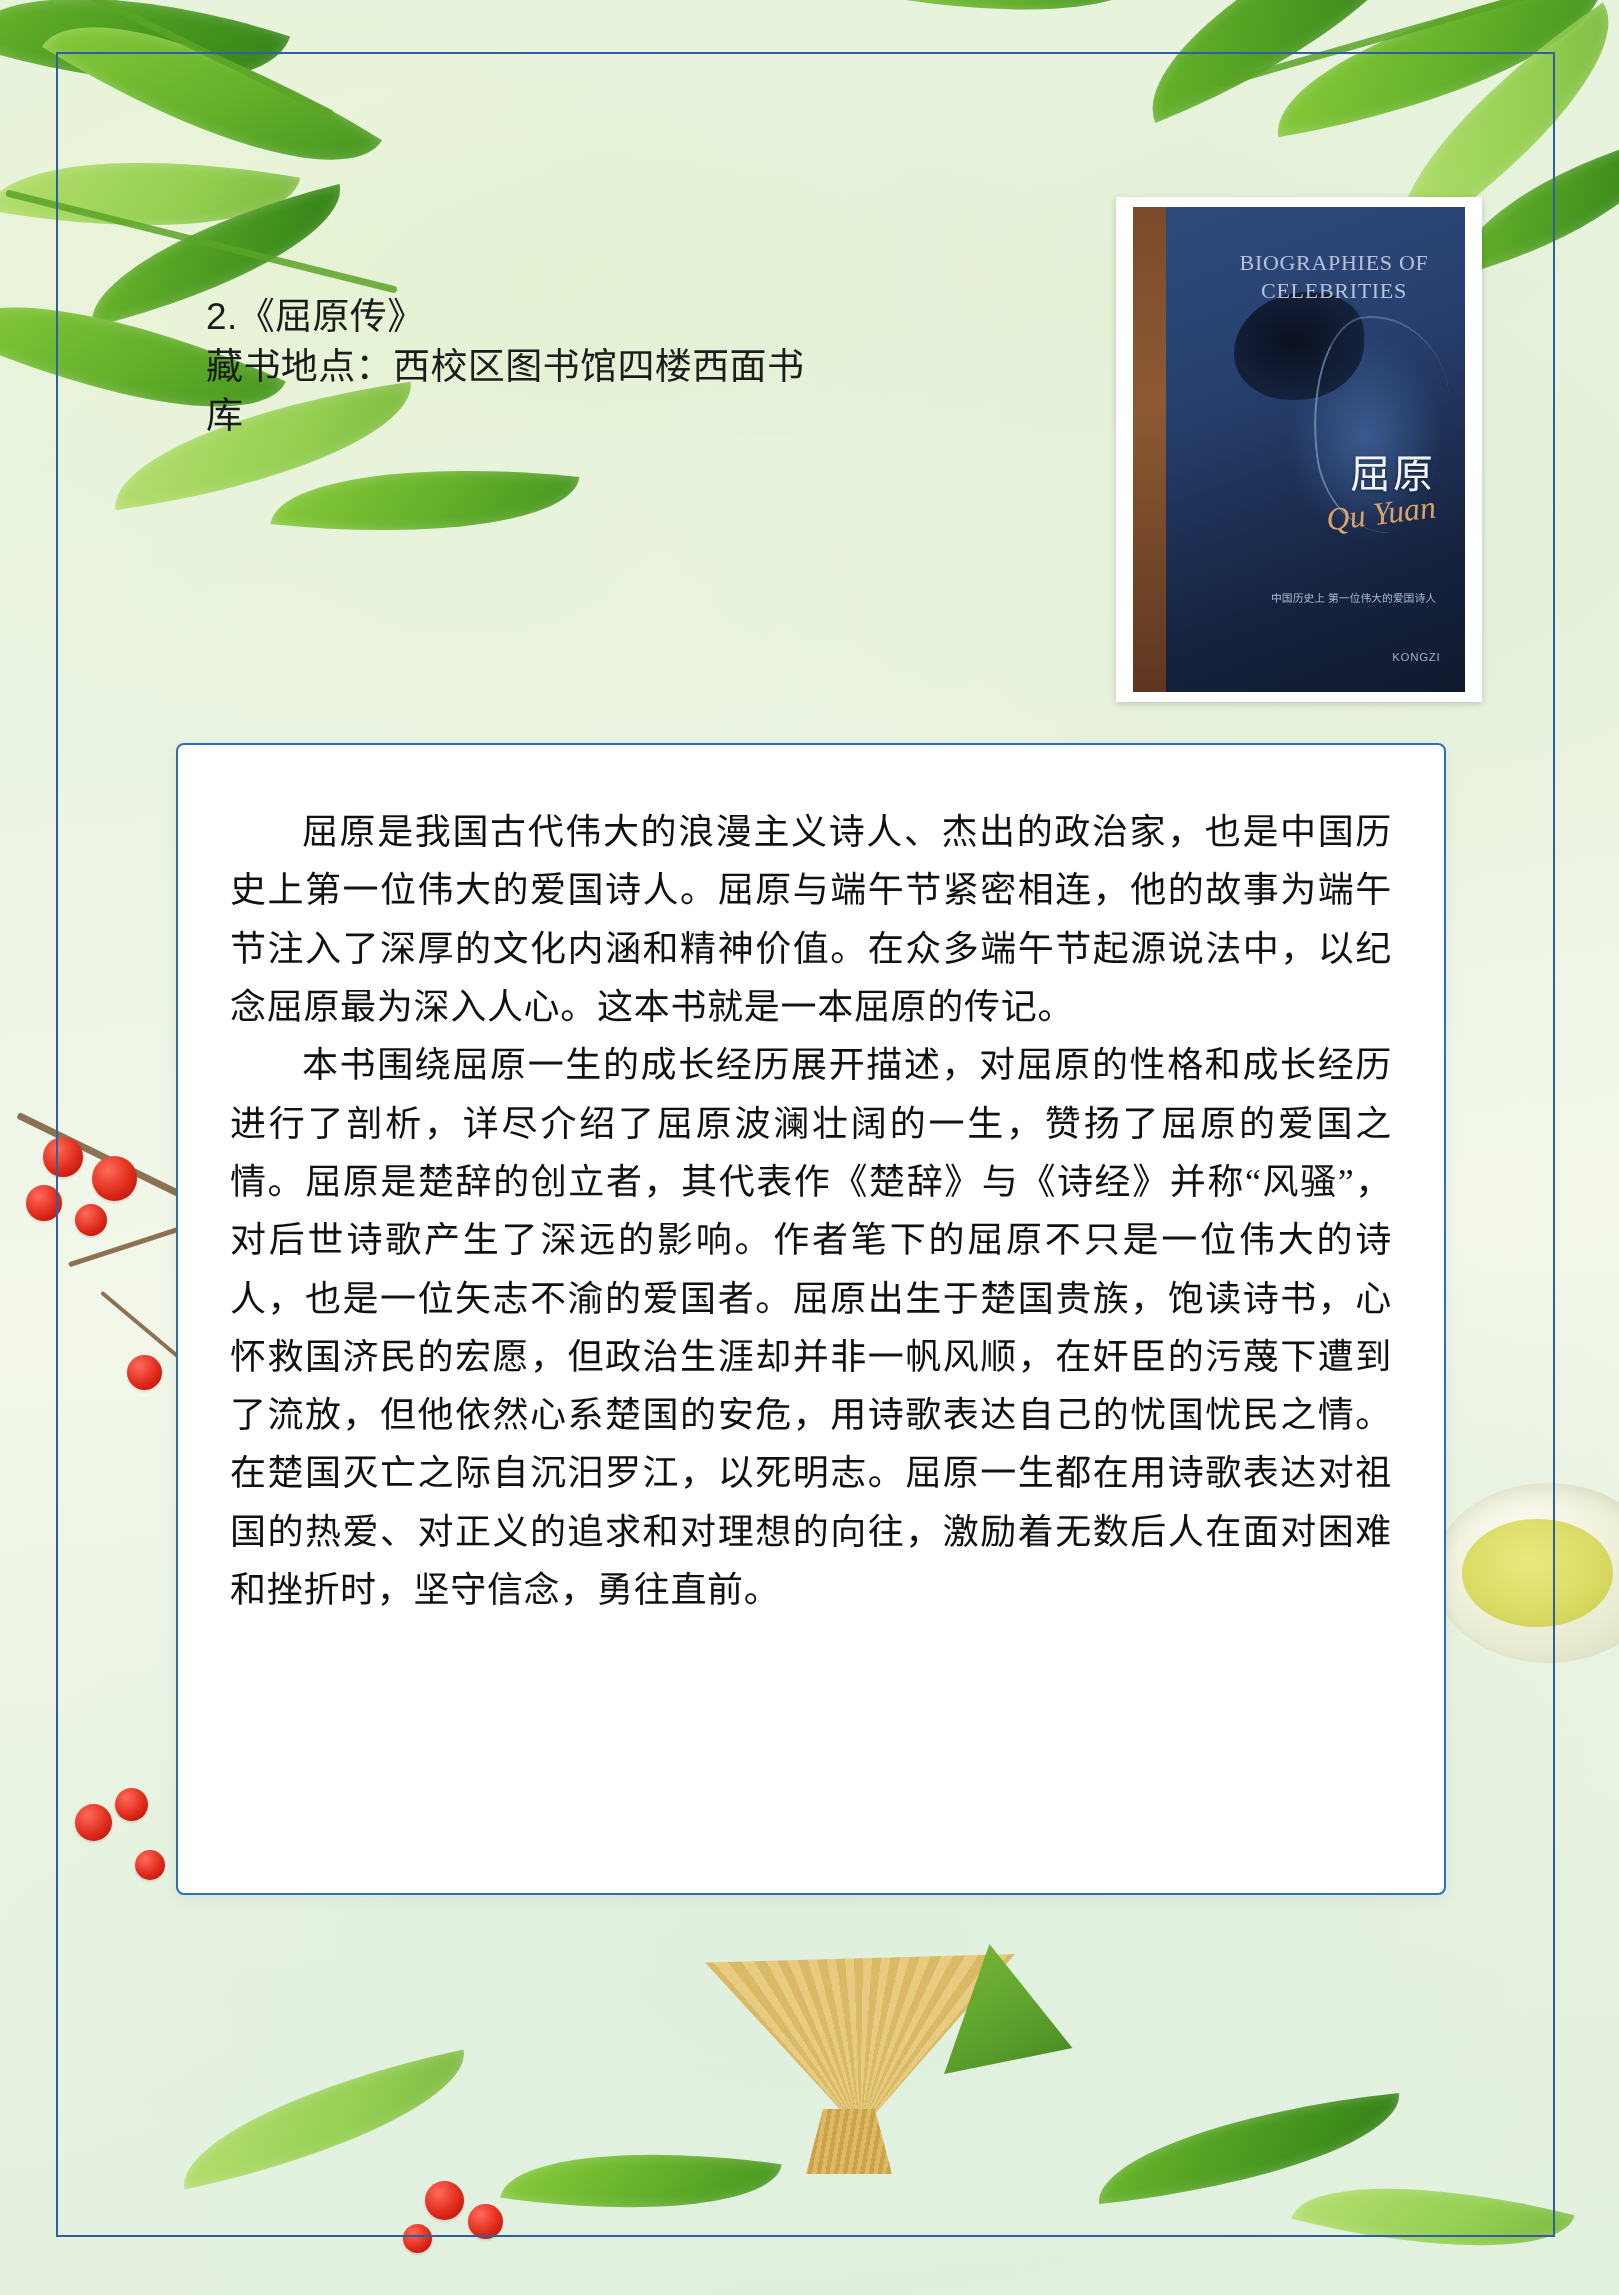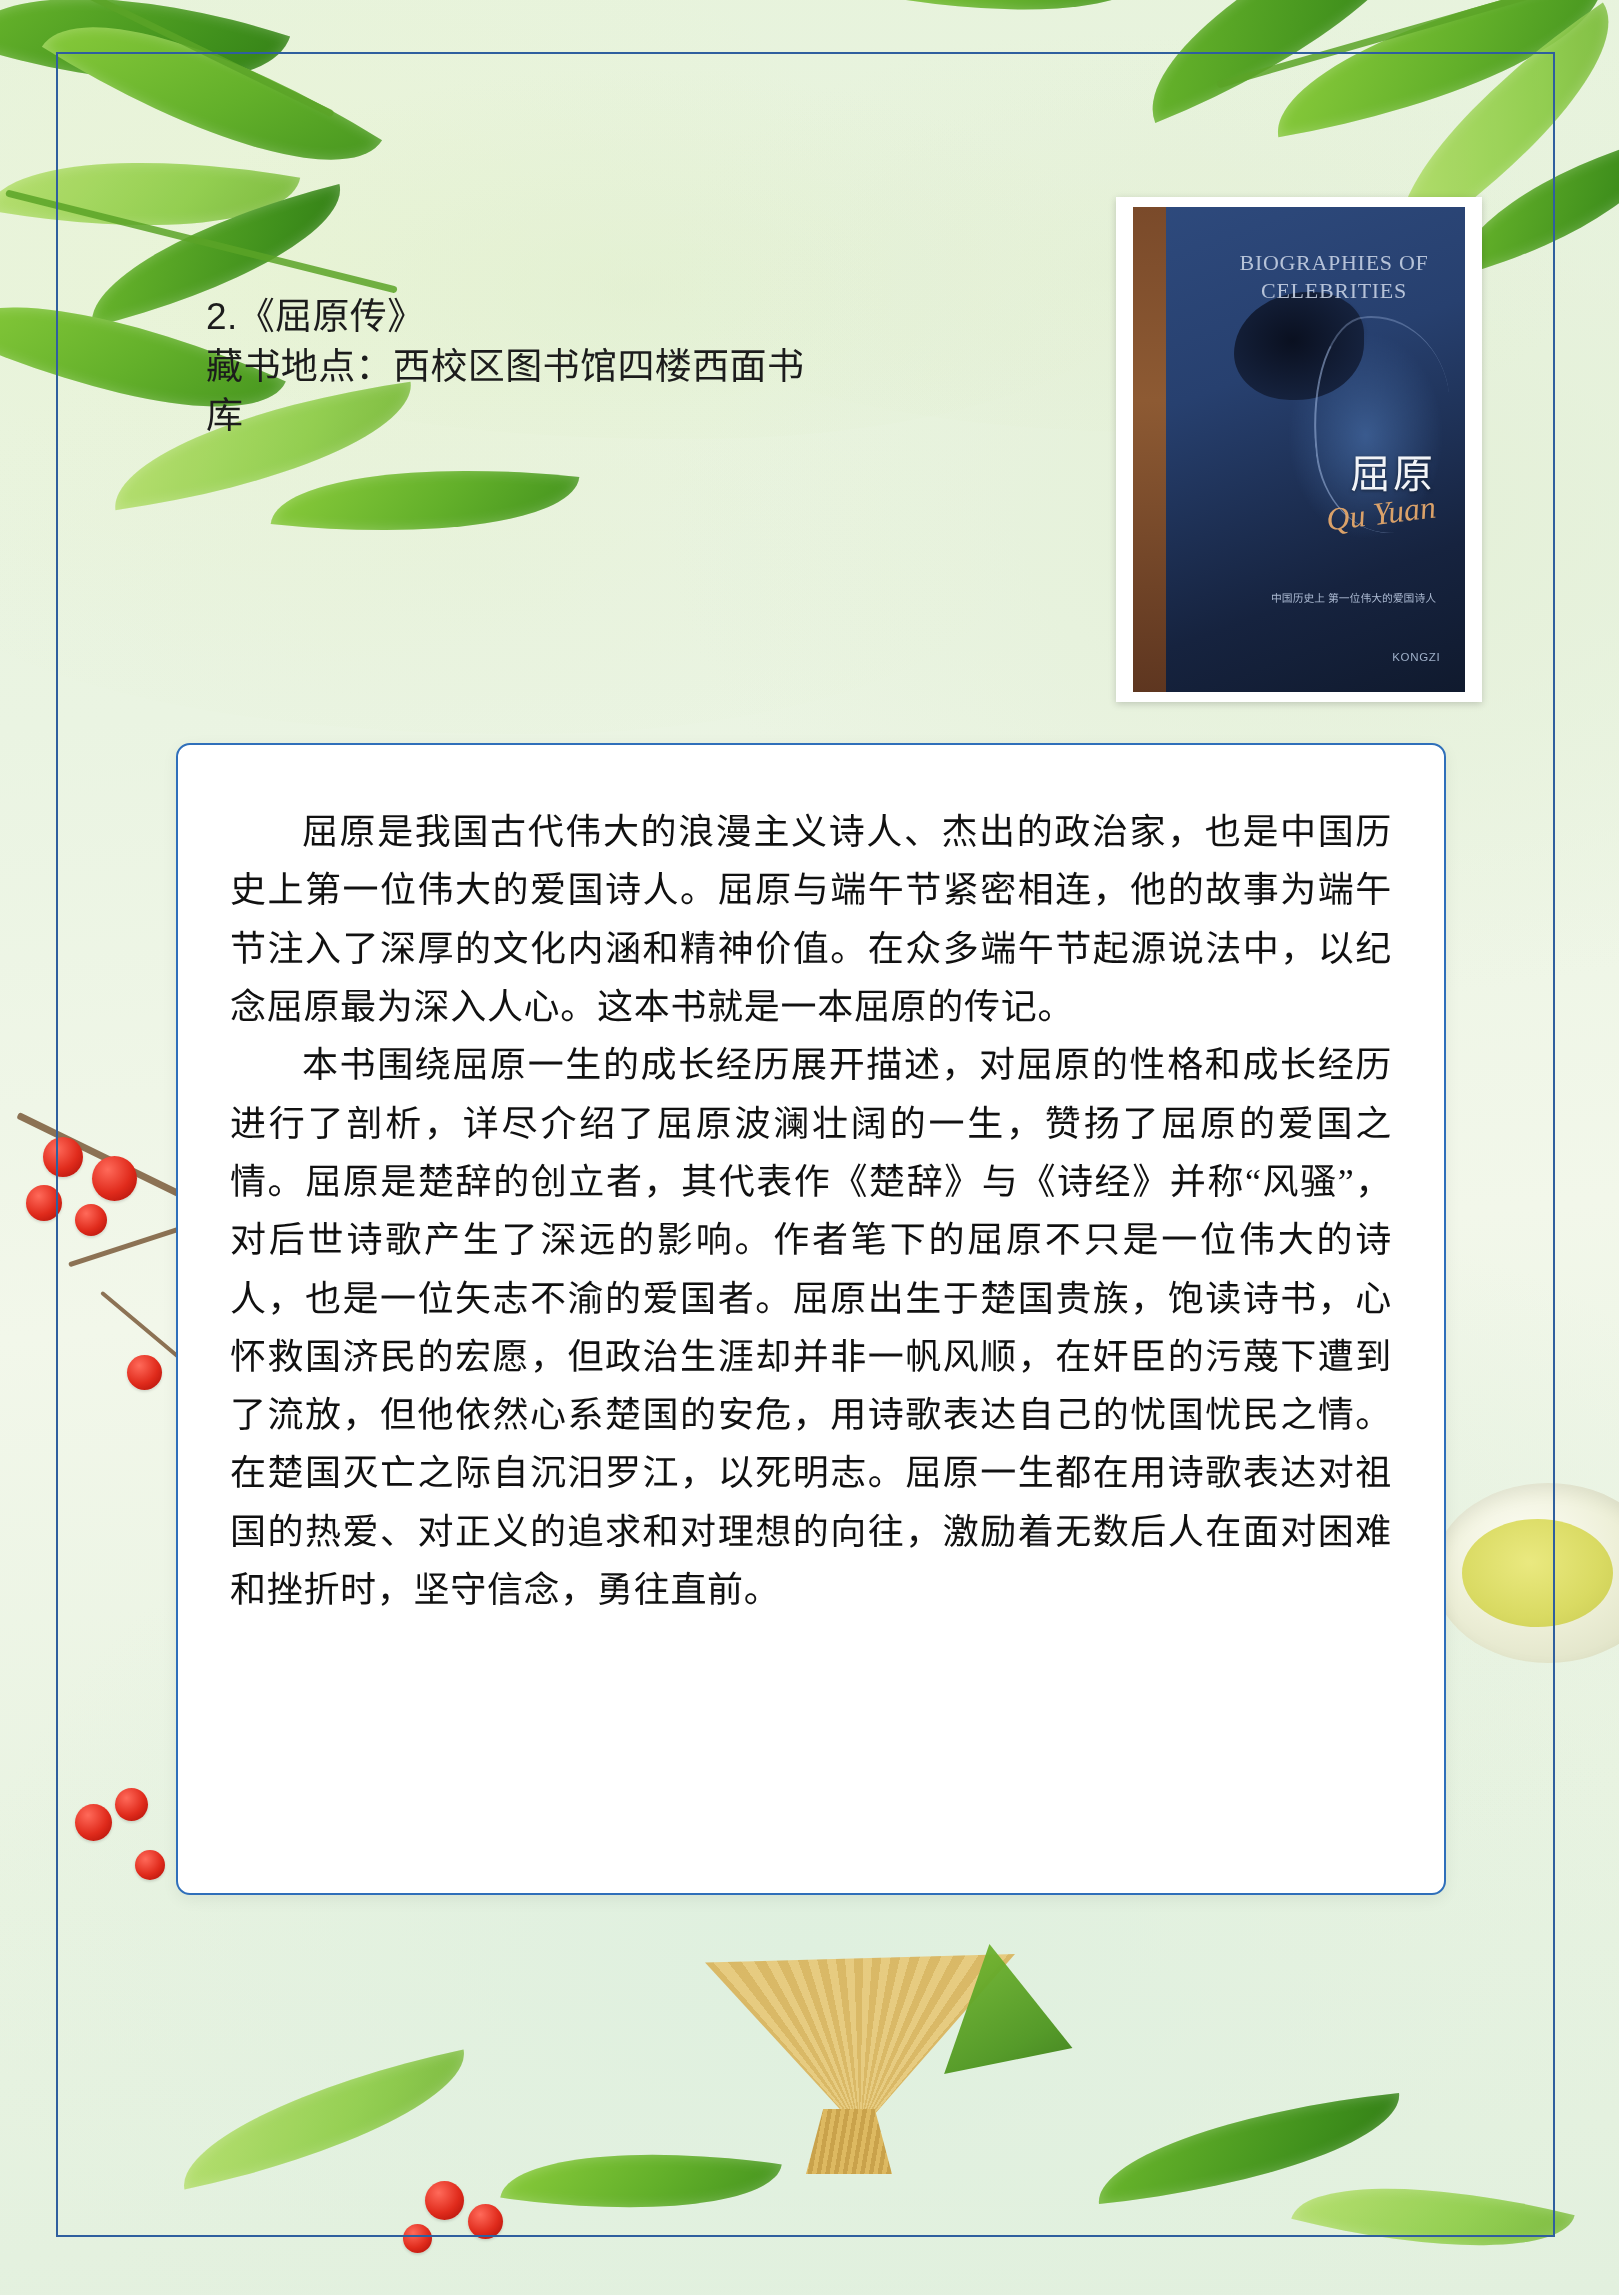"屈原是我国古代伟大的浪漫主义诗人、杰出的政治家，也是中国历史上第一位伟大的爱国诗" .card { border-radius: 14px -> 8px }
